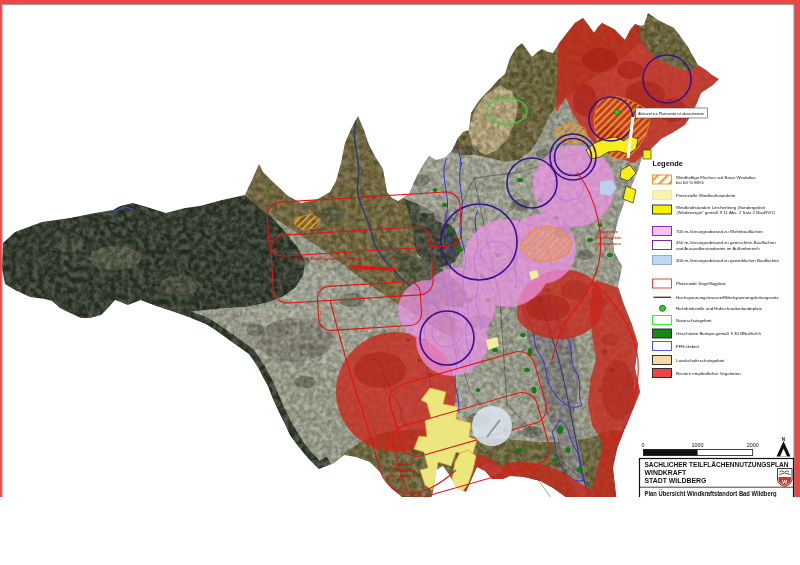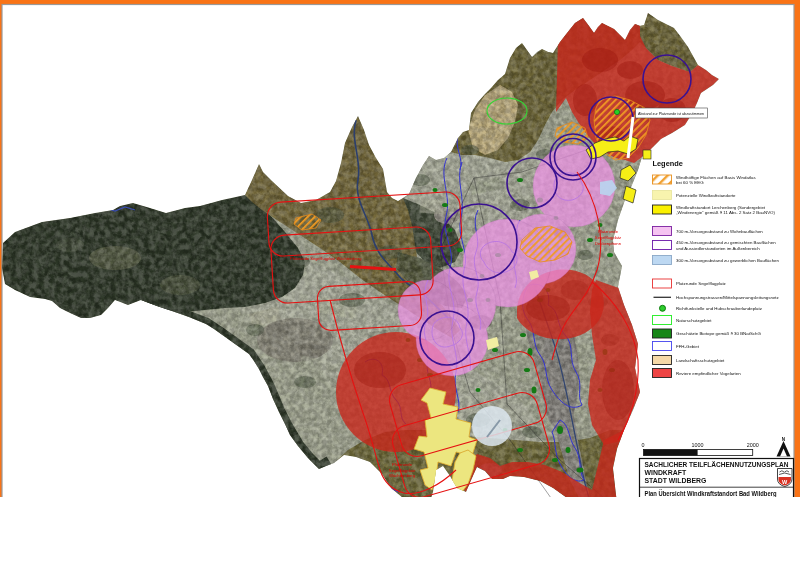"Legende" .page { background: #f97316 -> #ef4444 }
